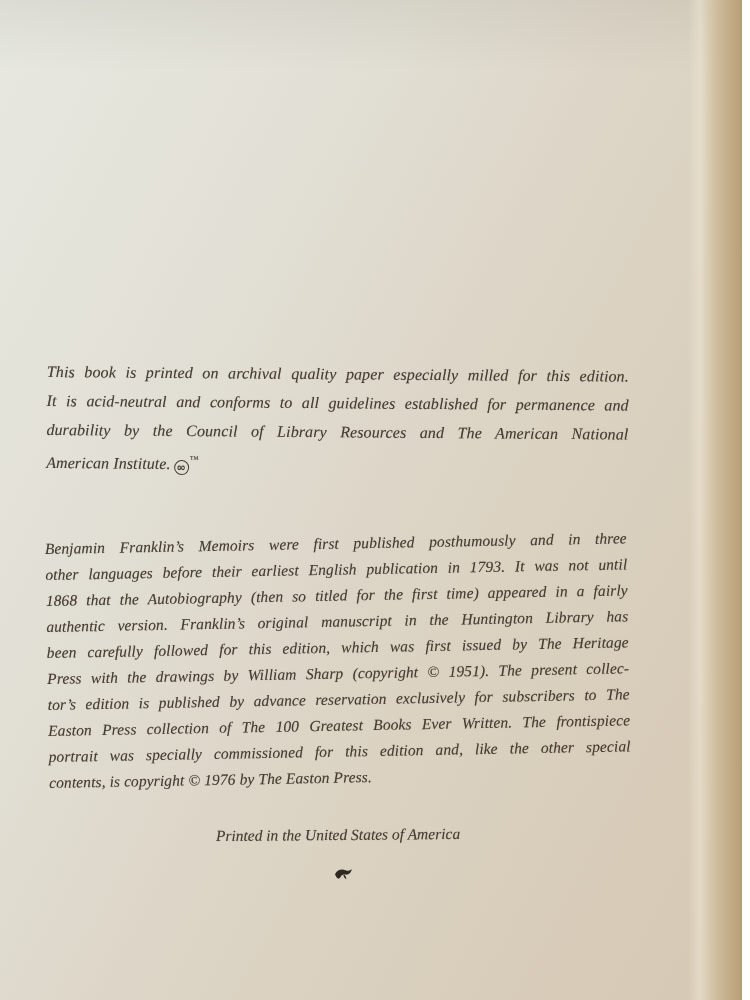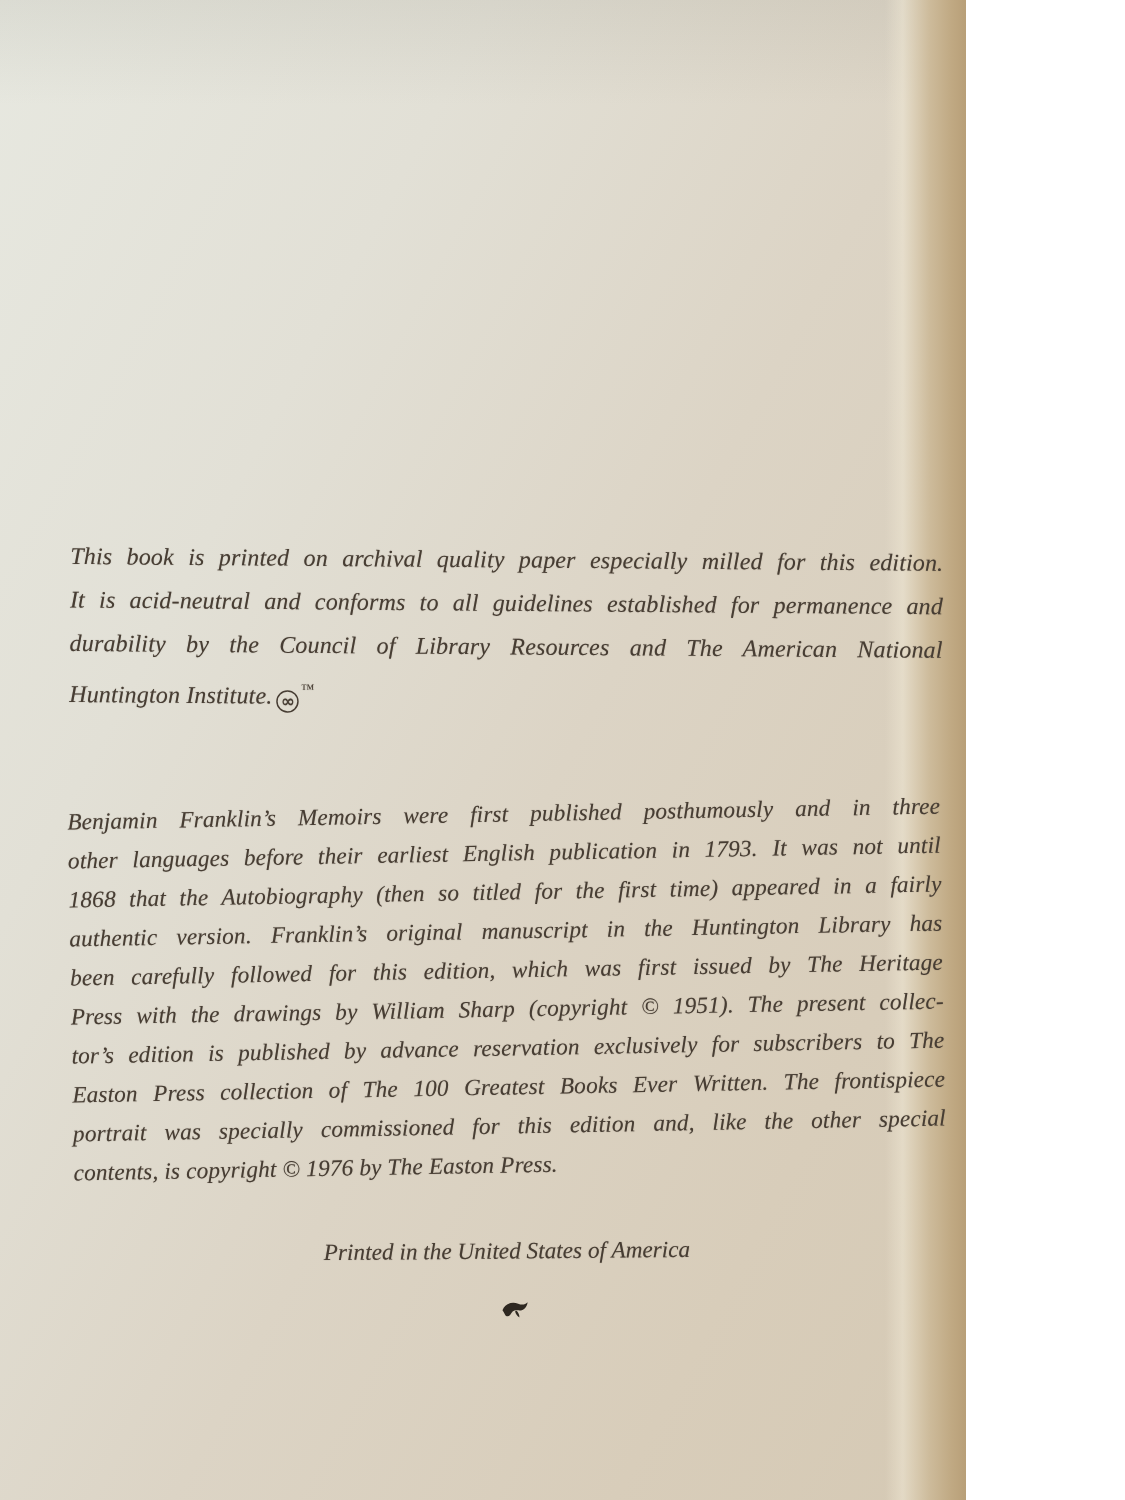"This book is printed on" .photo { width: 644px -> 742px }
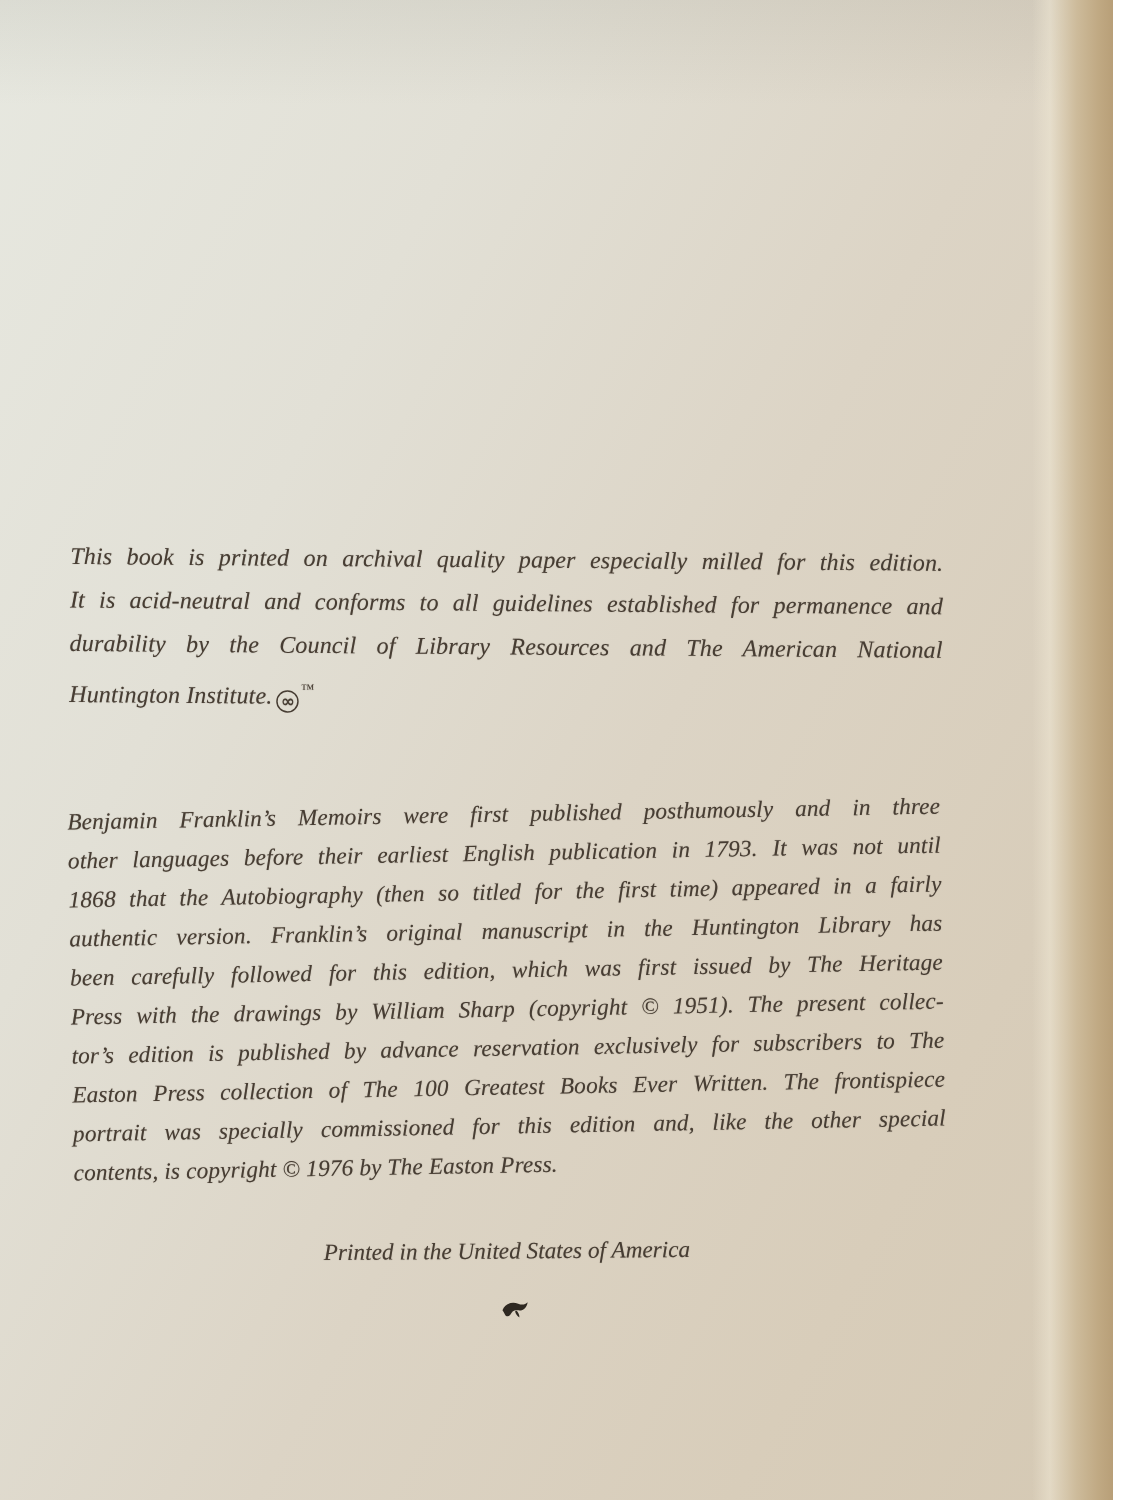"Huntington Institute." span { text: Huntington -> American }
